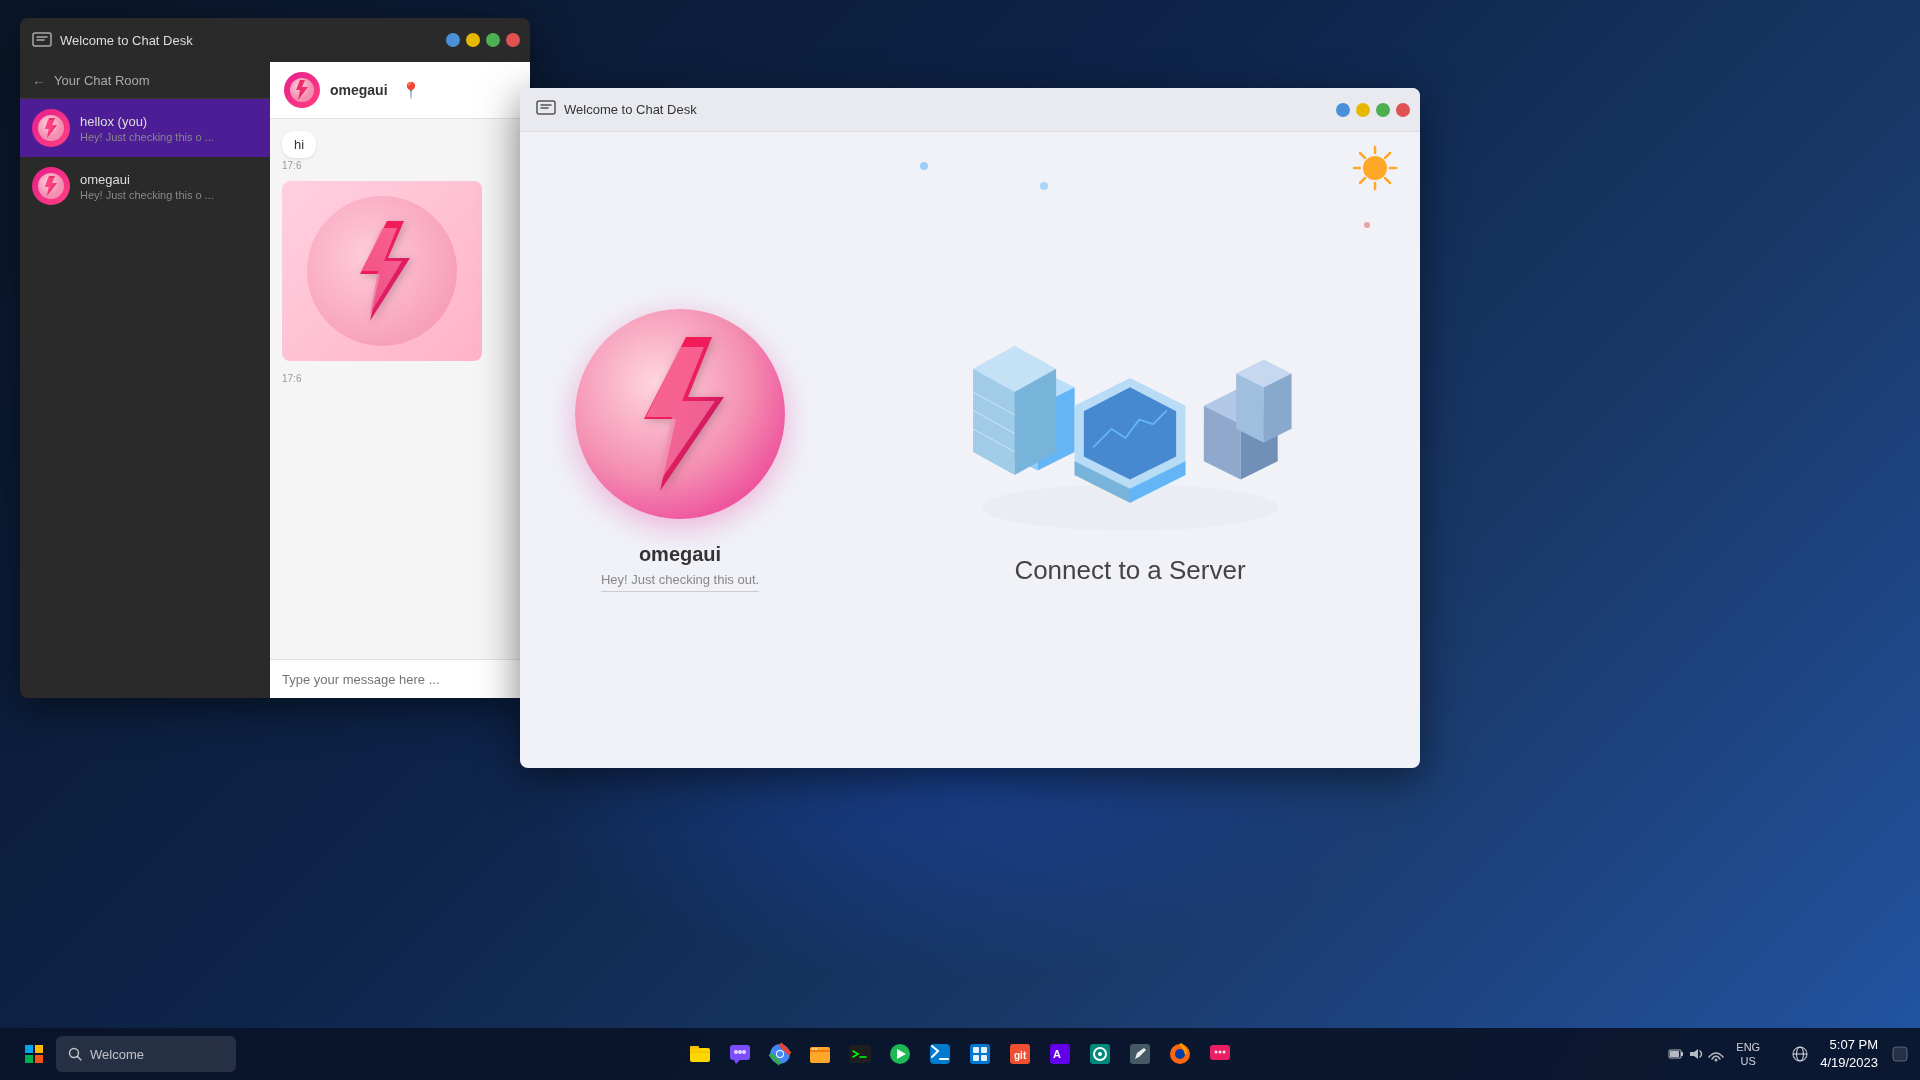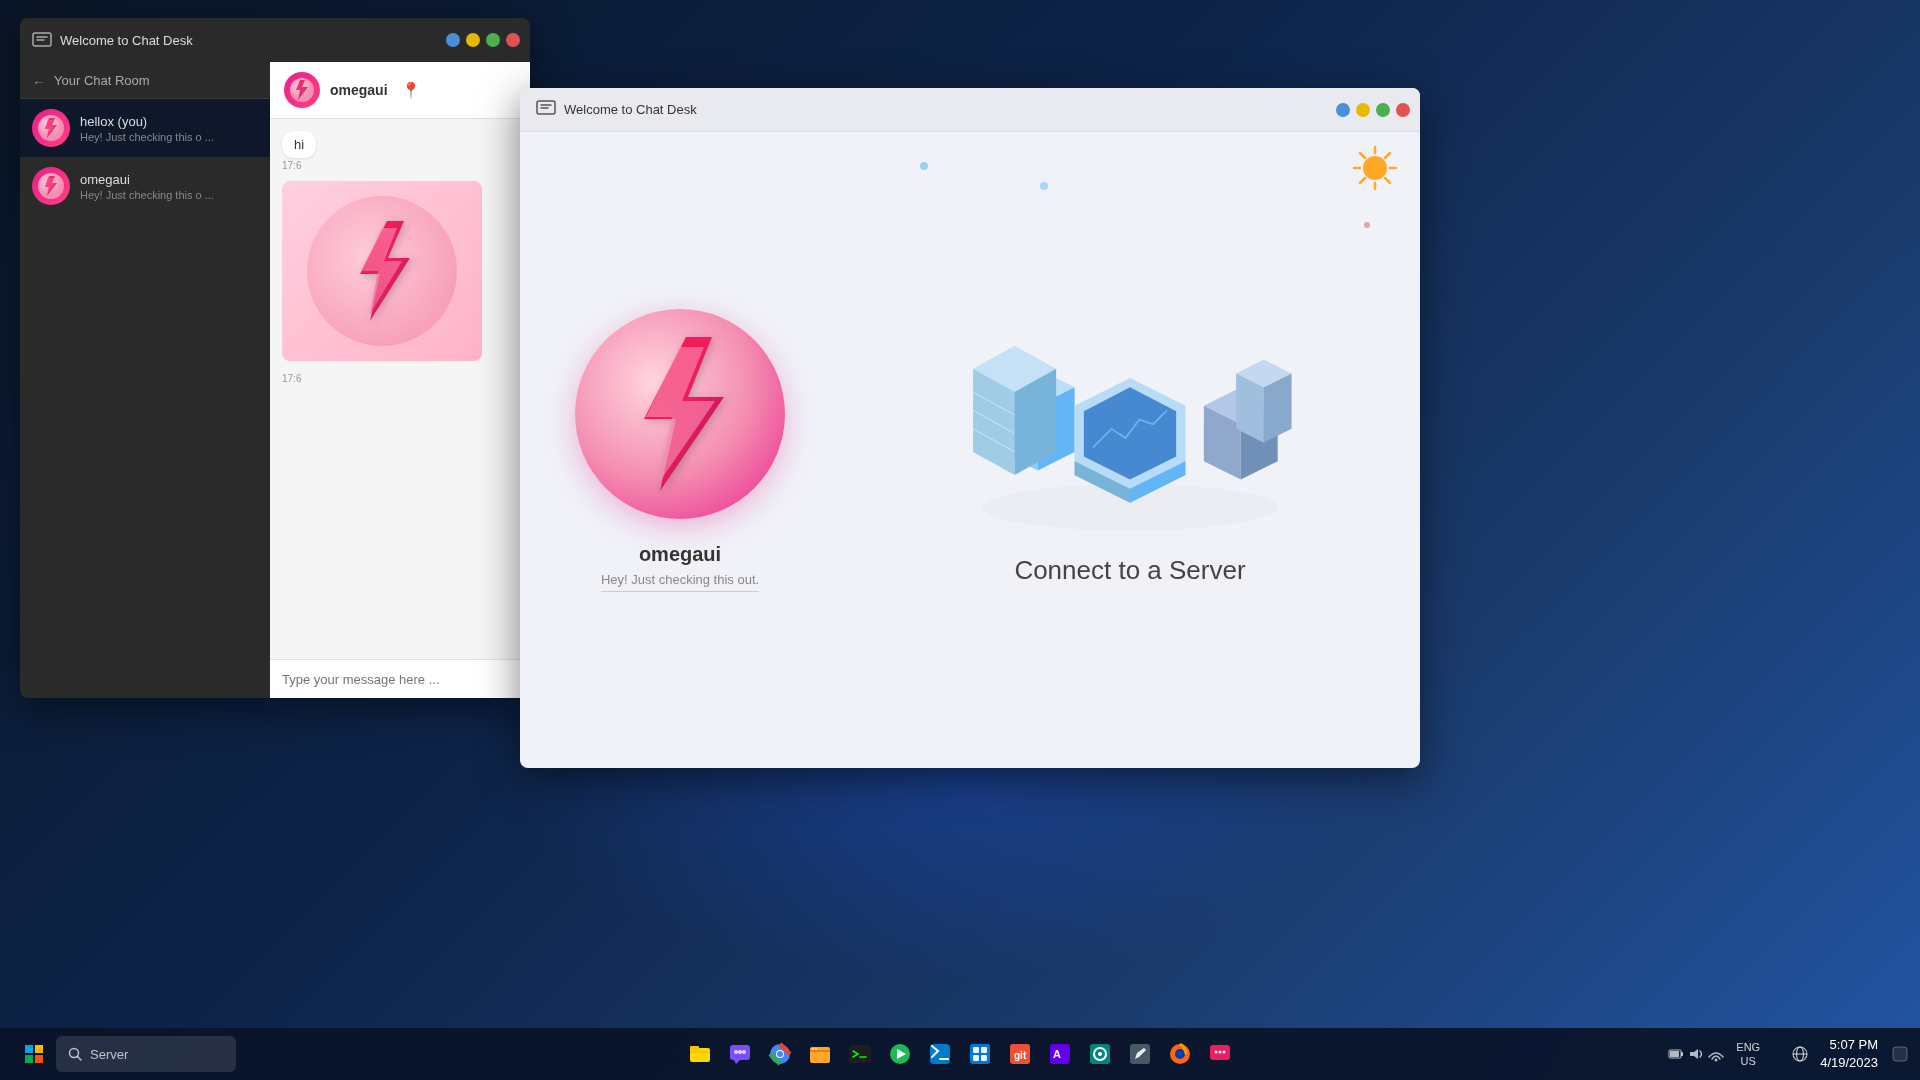"hellox (you)" .chat-list-item.active { background: #0f172a -> #4c1d95 }
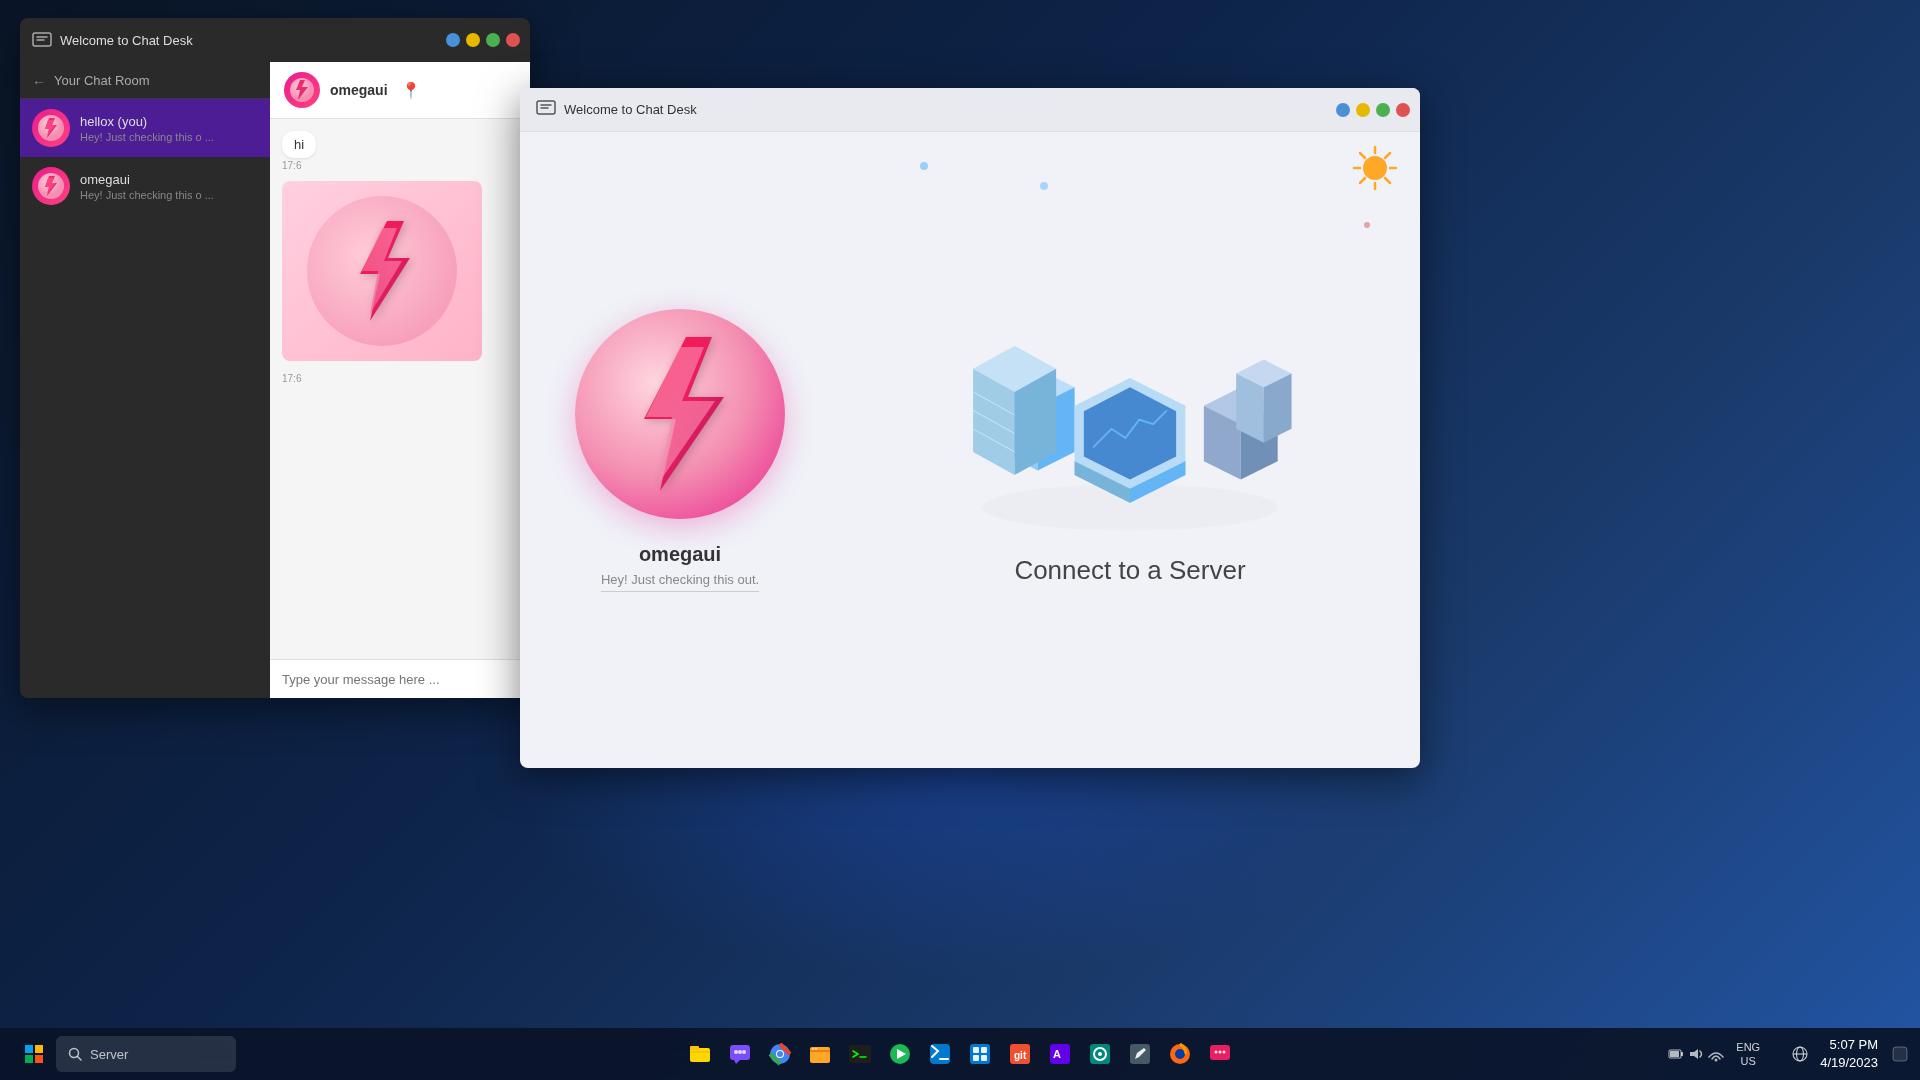"Server" span.search-box-text { text: Server -> Welcome }
